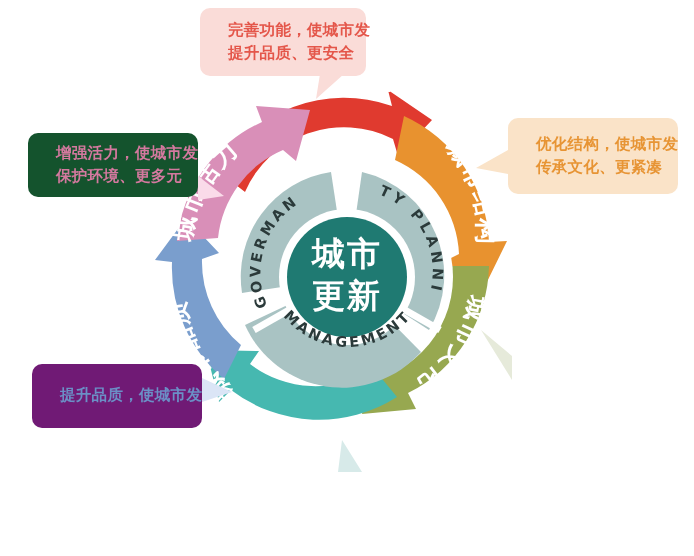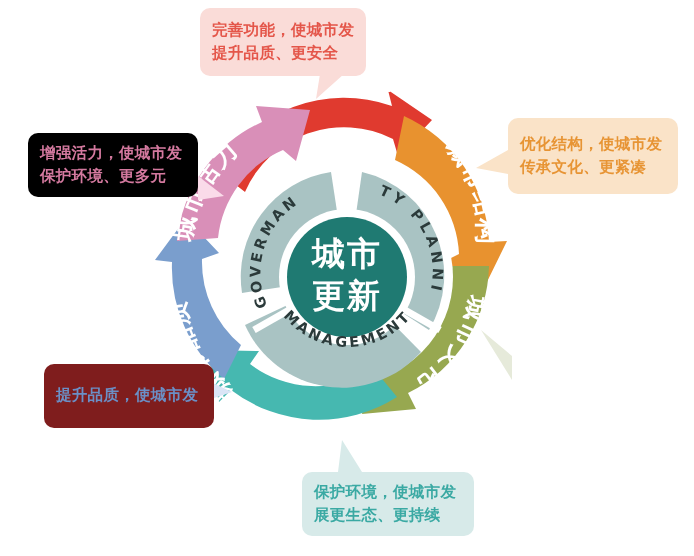"完善功能，使城市发" .callout { padding: 9px 12px 10px 12px -> 9px 12px 10px 28px }
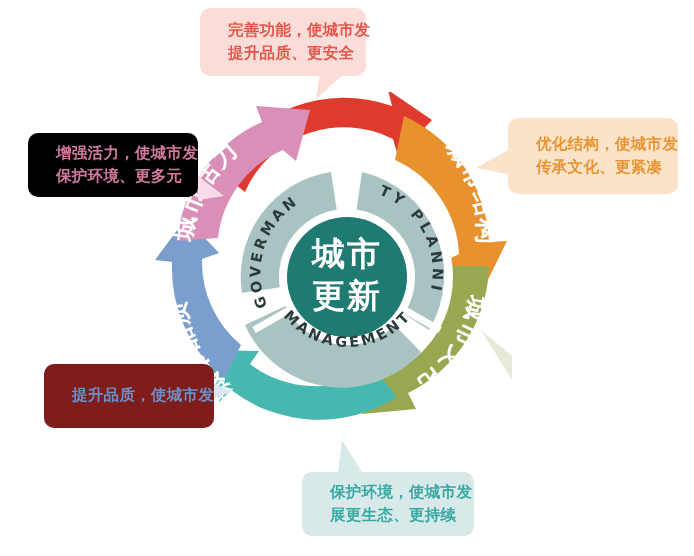"增强活力，使城市发" .c-vital { background: #000000 -> #14532d }
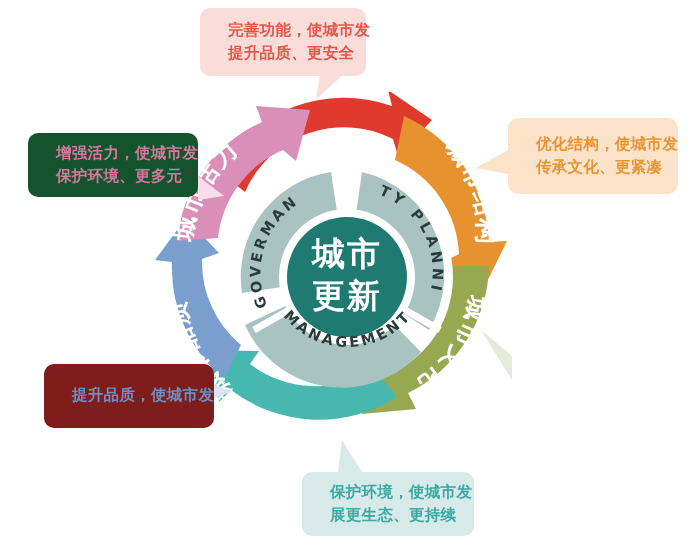"提升品质，使城市发" .c-qual { background: #7f1d1d -> #701a75; margin-left: 12px -> none }
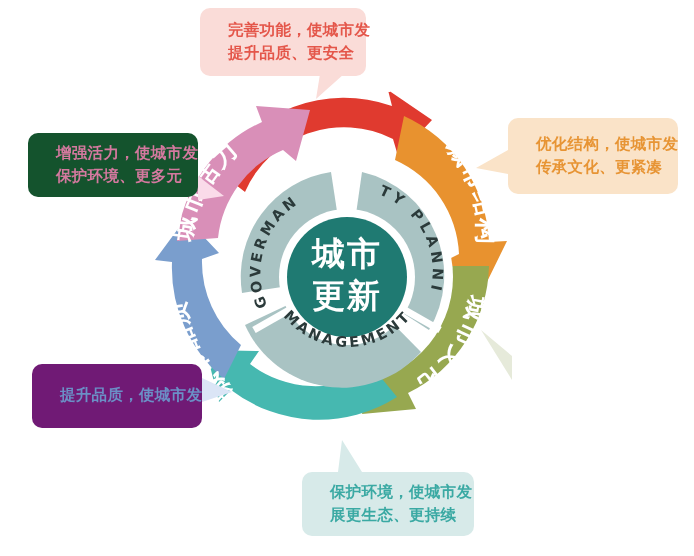"保护环境，使城市发" div.callout { html: <div> <span>保护环境，使城市发</span> <span>展更生态、更持续</span> </div> -> none }
